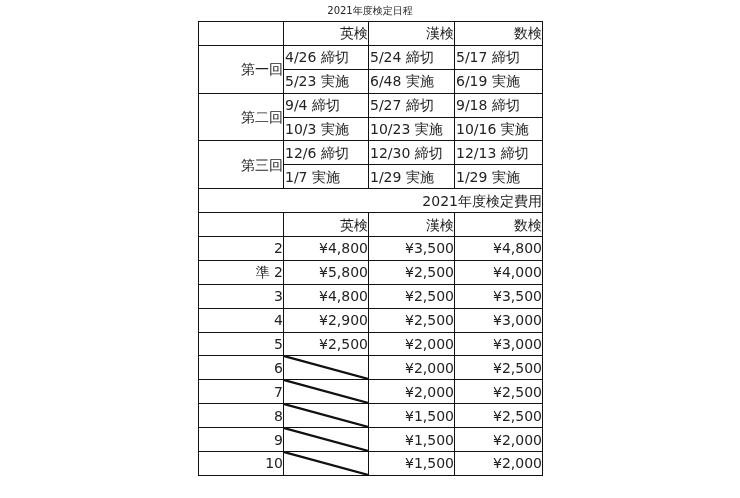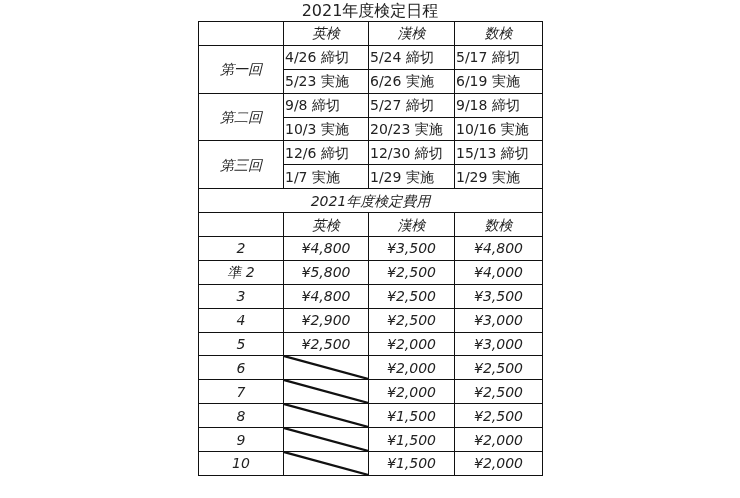"2021年度検定日程" .title { font-size: 16px -> 10px }
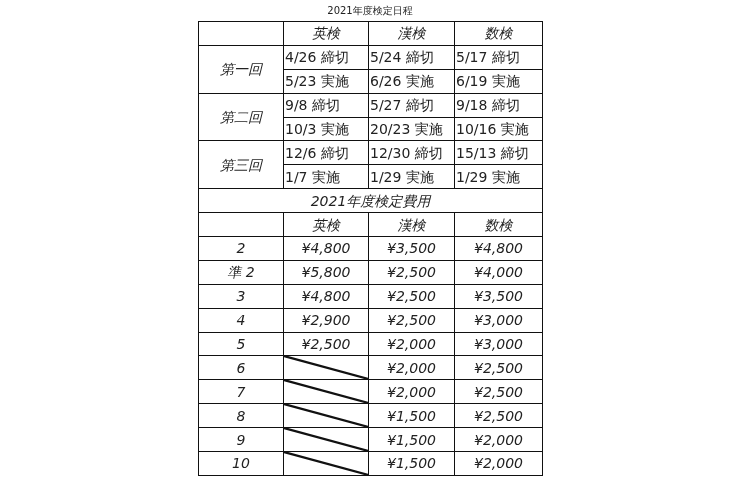"英検" td.c { font-style: italic -> none; text-align: center -> right }
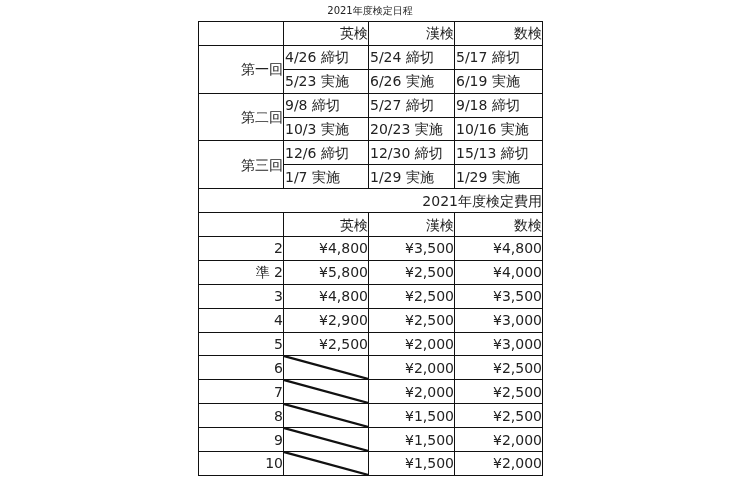"6/26 実施" td.l { text: 6/26 -> 6/48 }
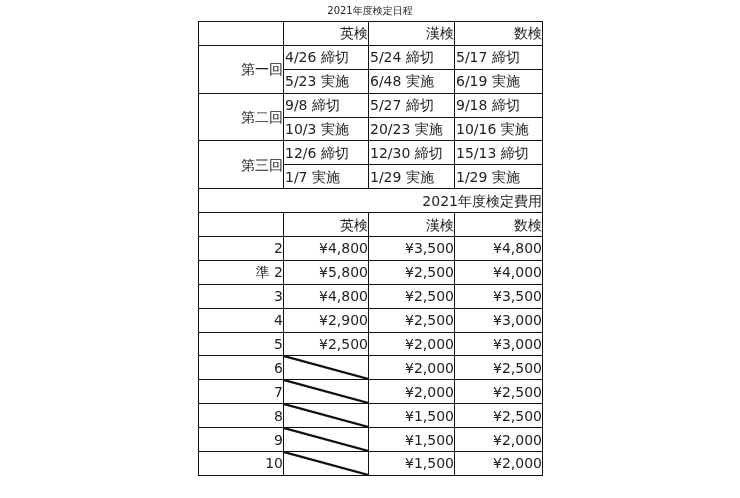"9/8 締切" td.l { text: 9/8 -> 9/4 }
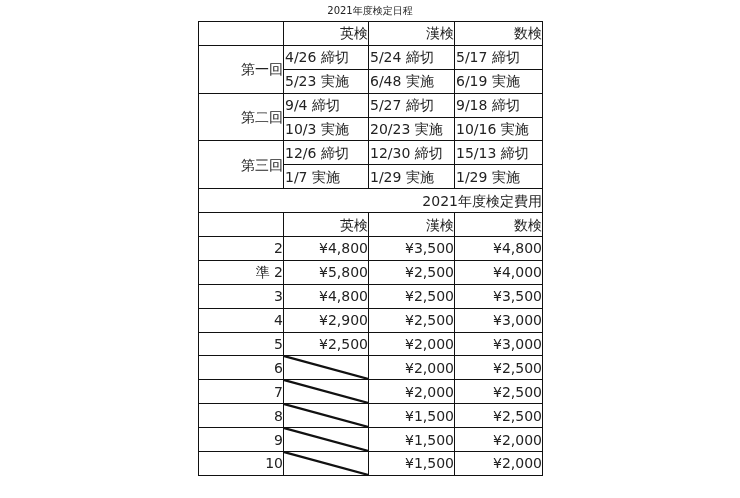"20/23 実施" td.l { text: 20/23 -> 10/23 }
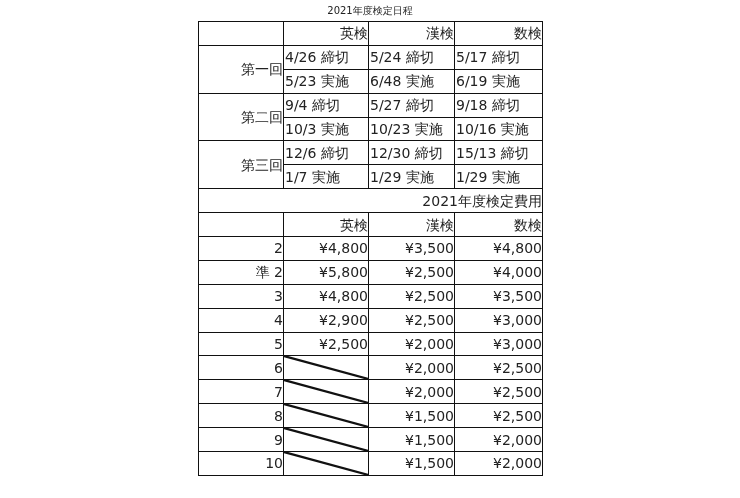"15/13 締切" td.l { text: 15/13 -> 12/13 }
